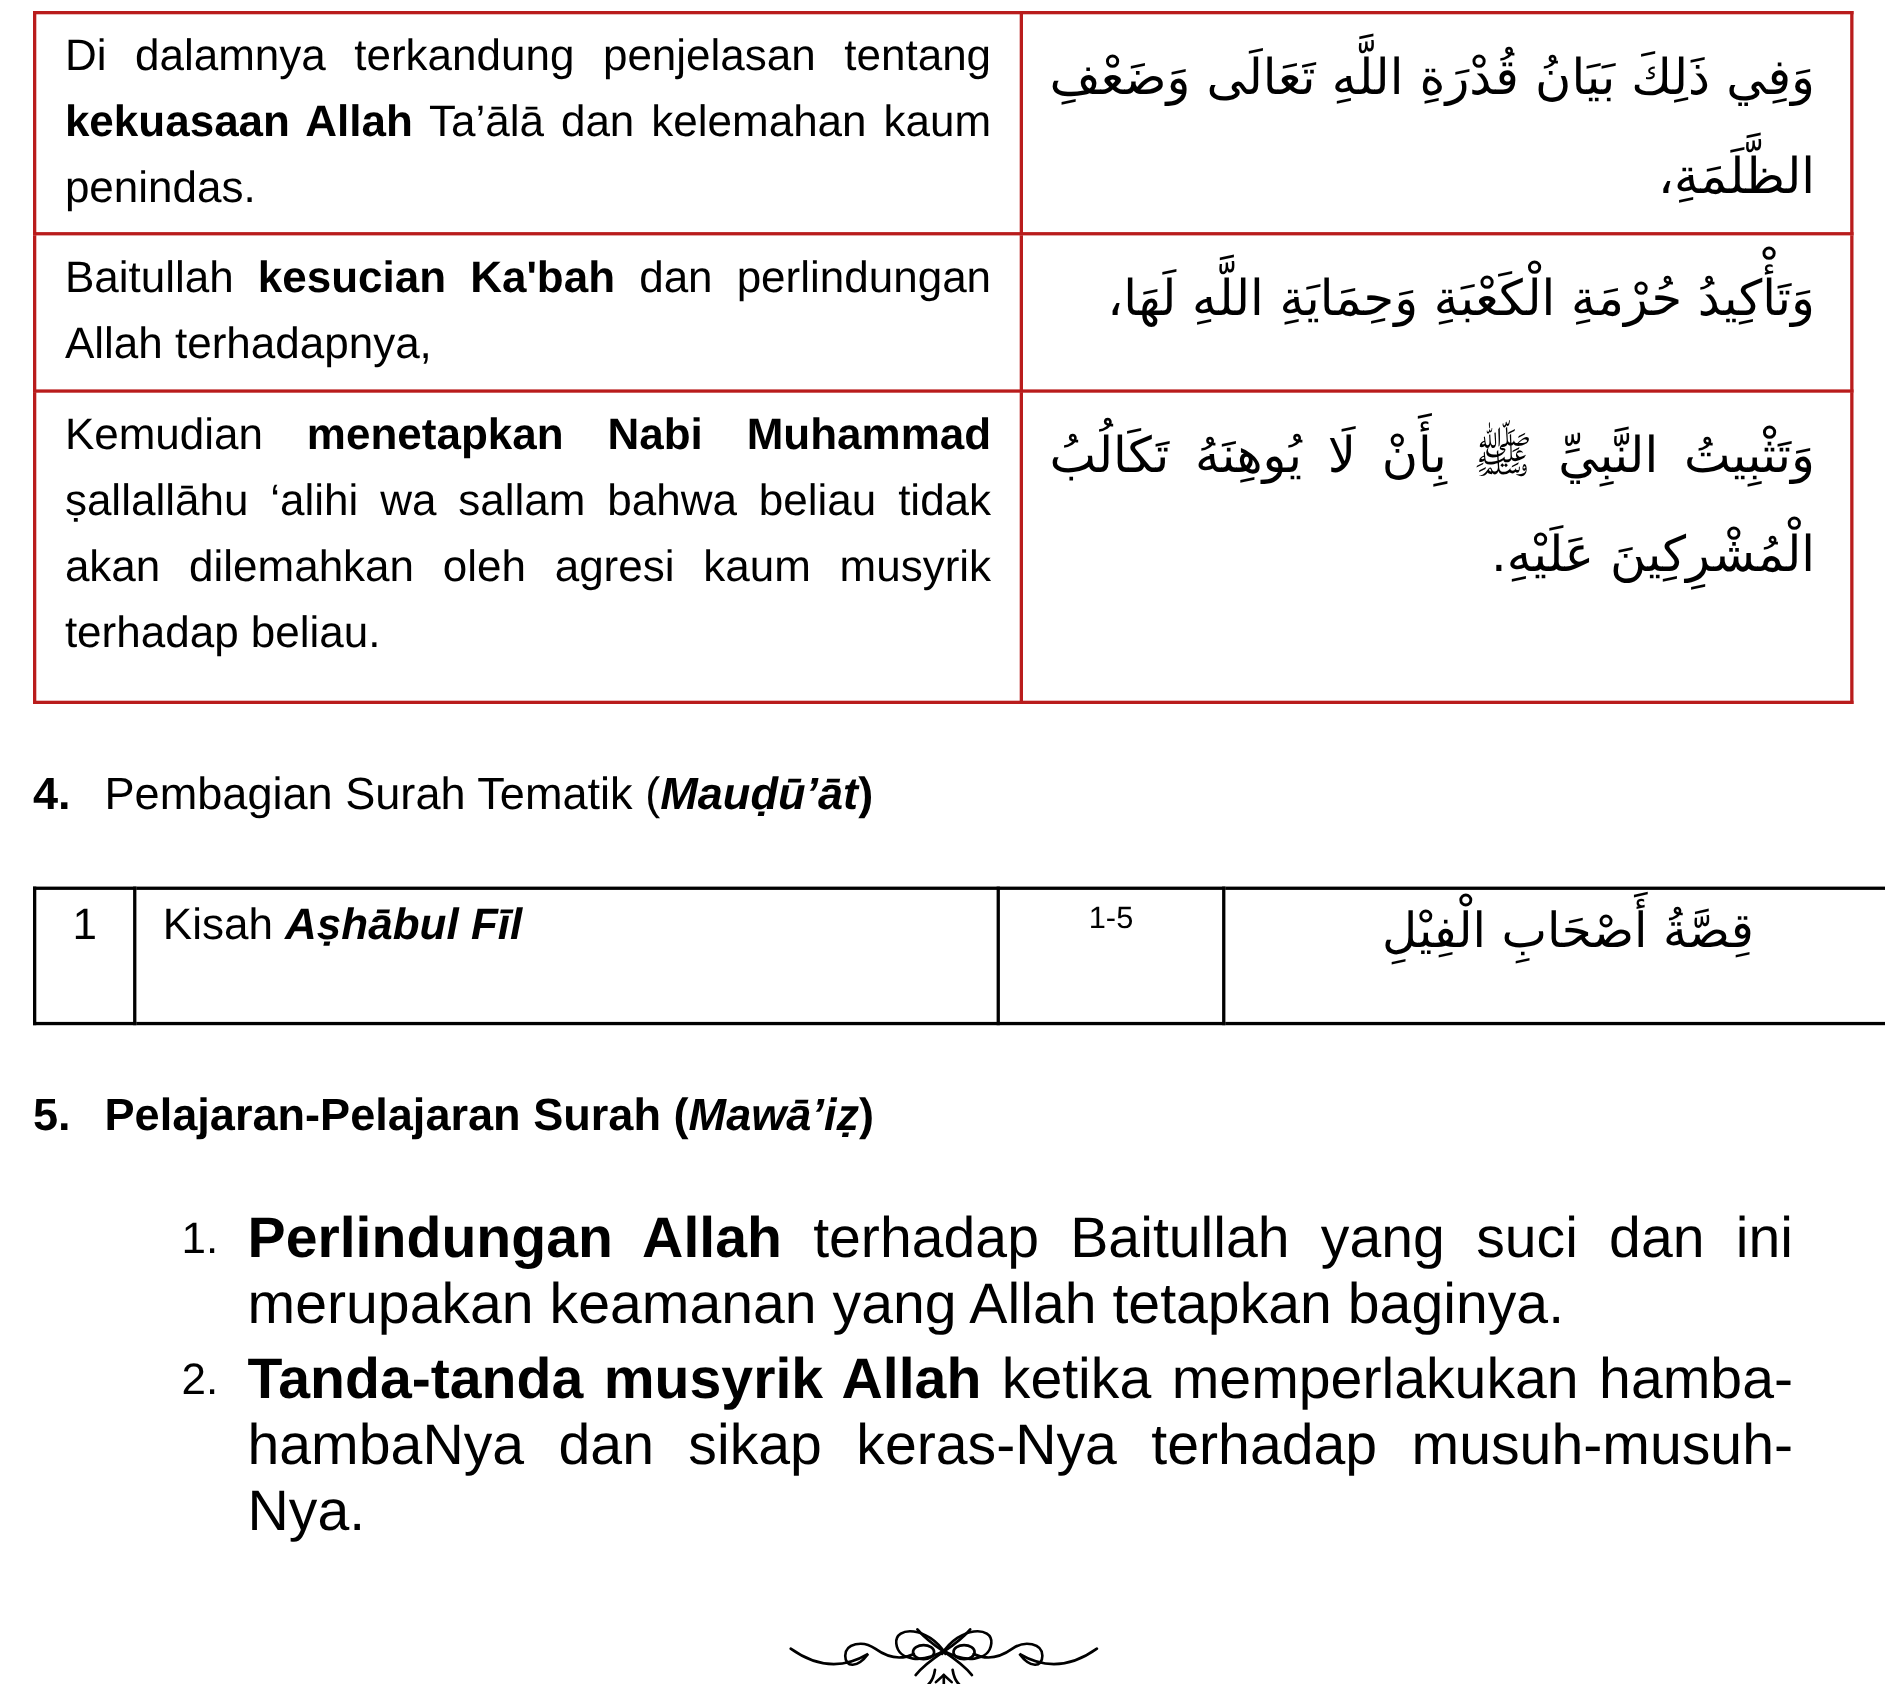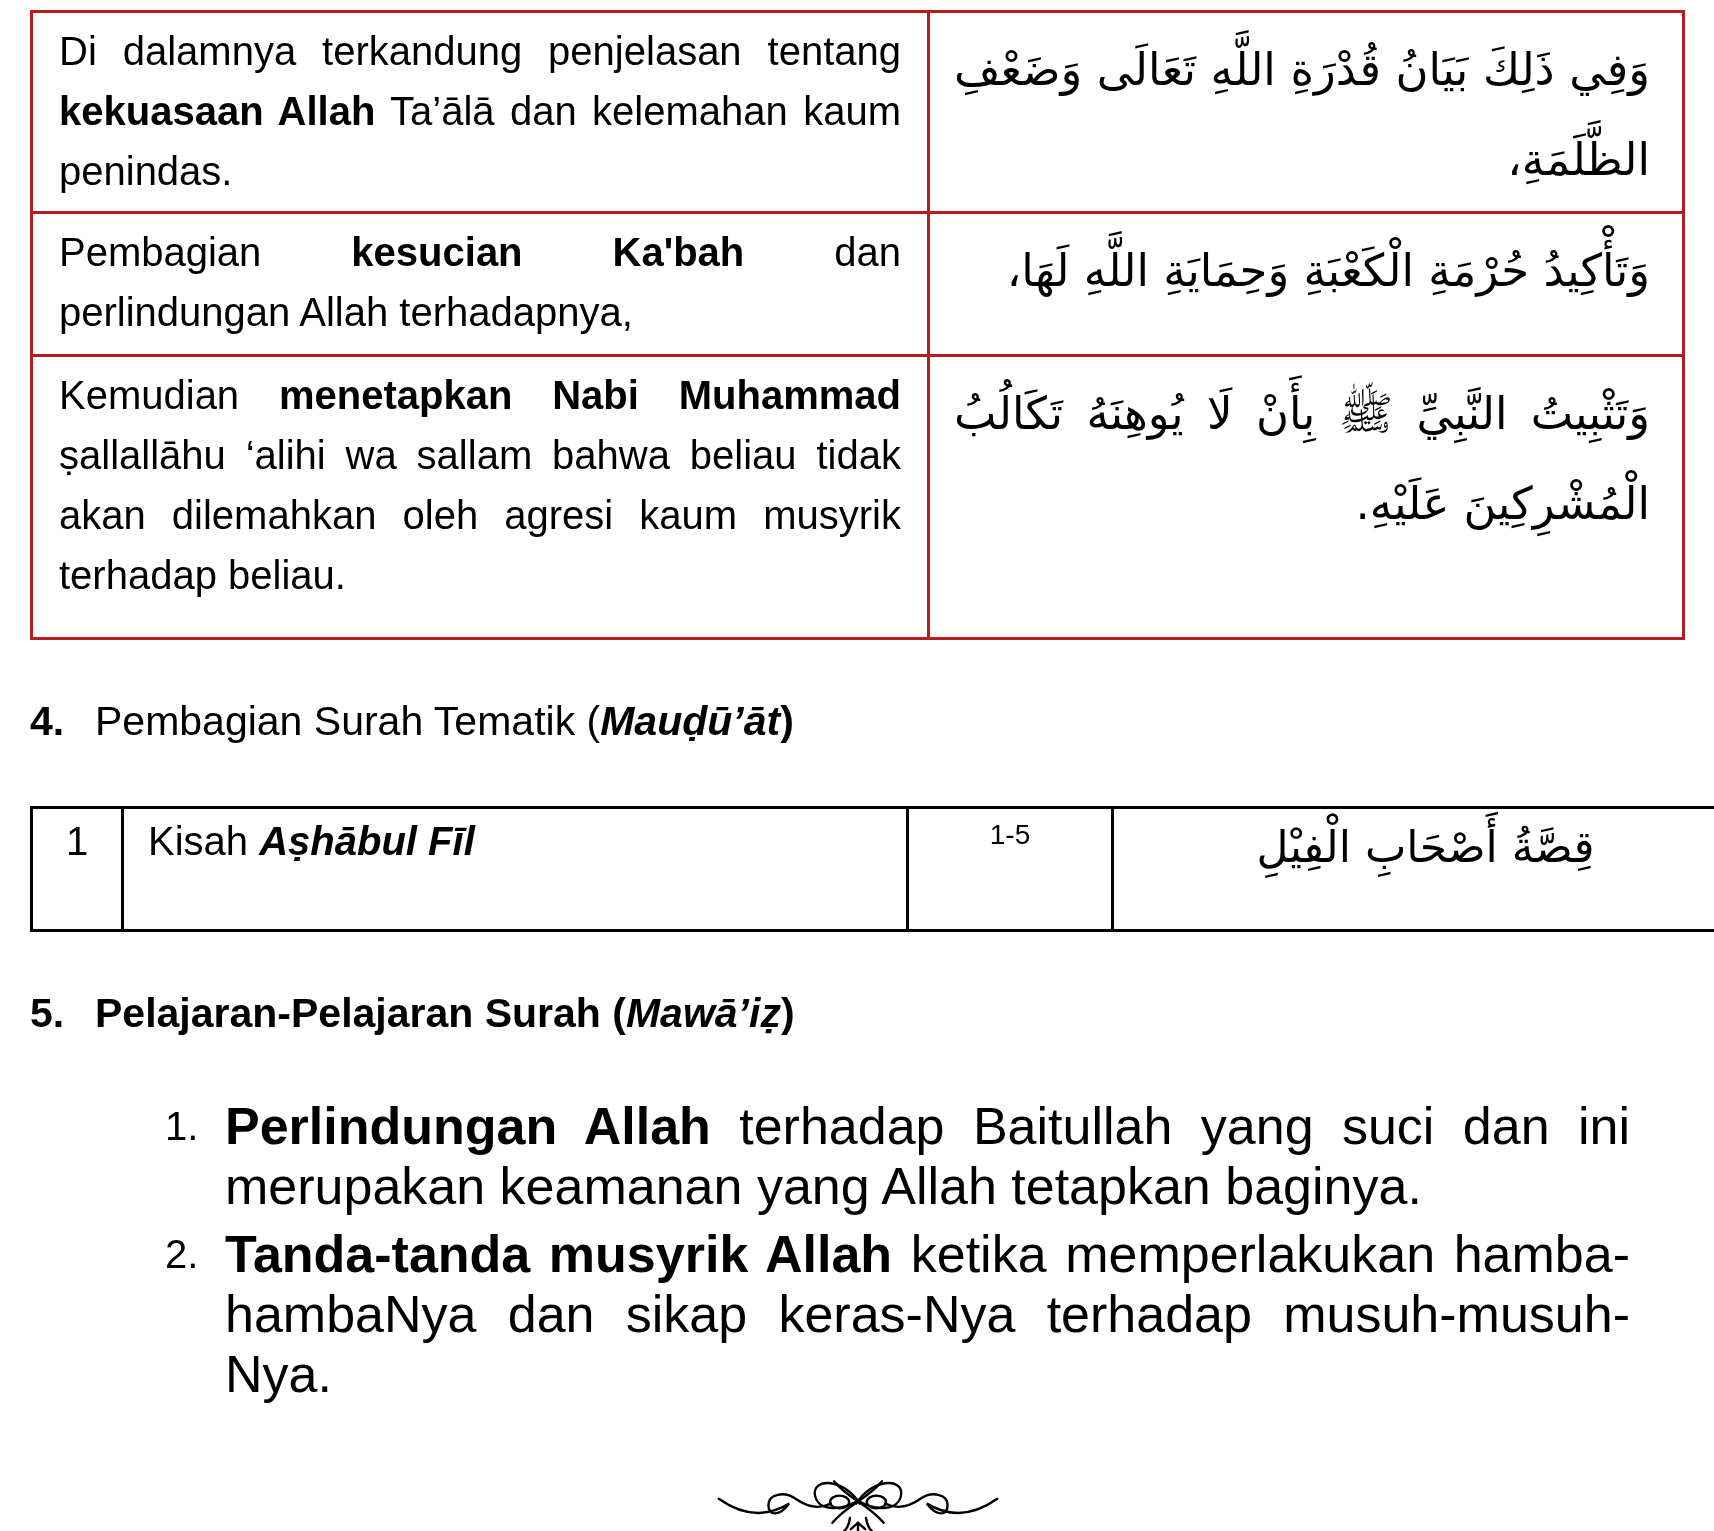"Pembagian" span { text: Pembagian -> Baitullah }
